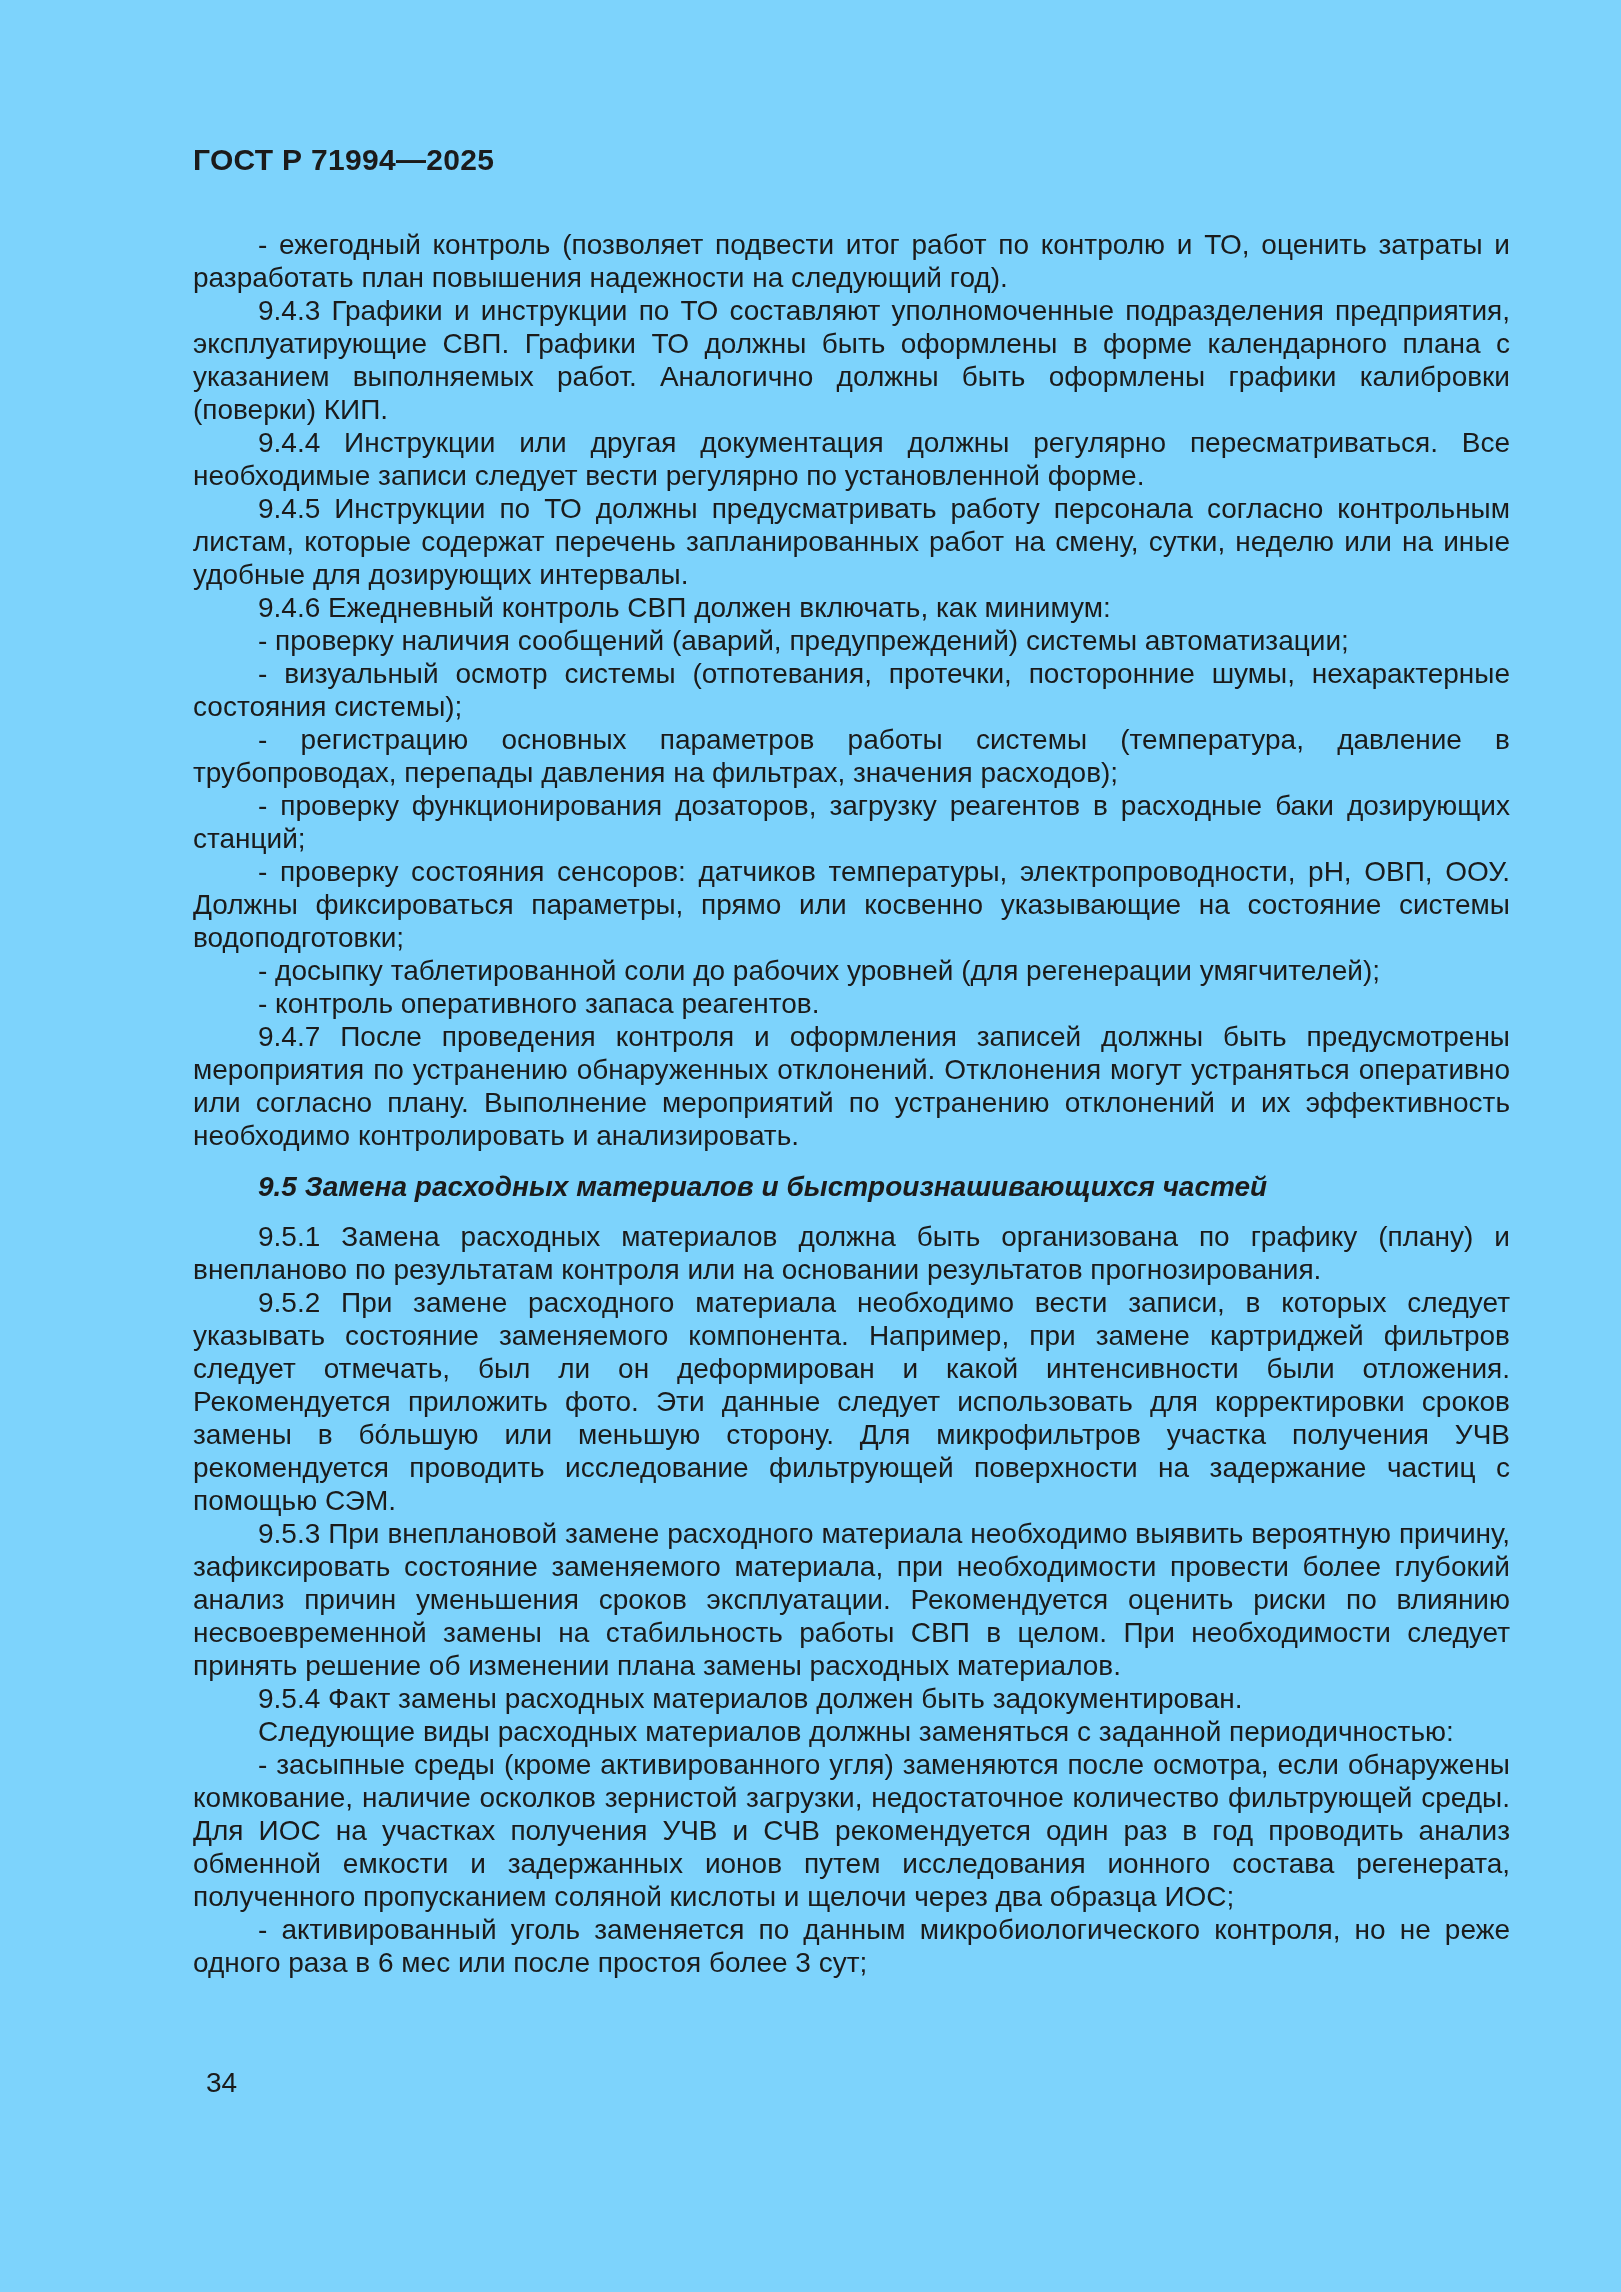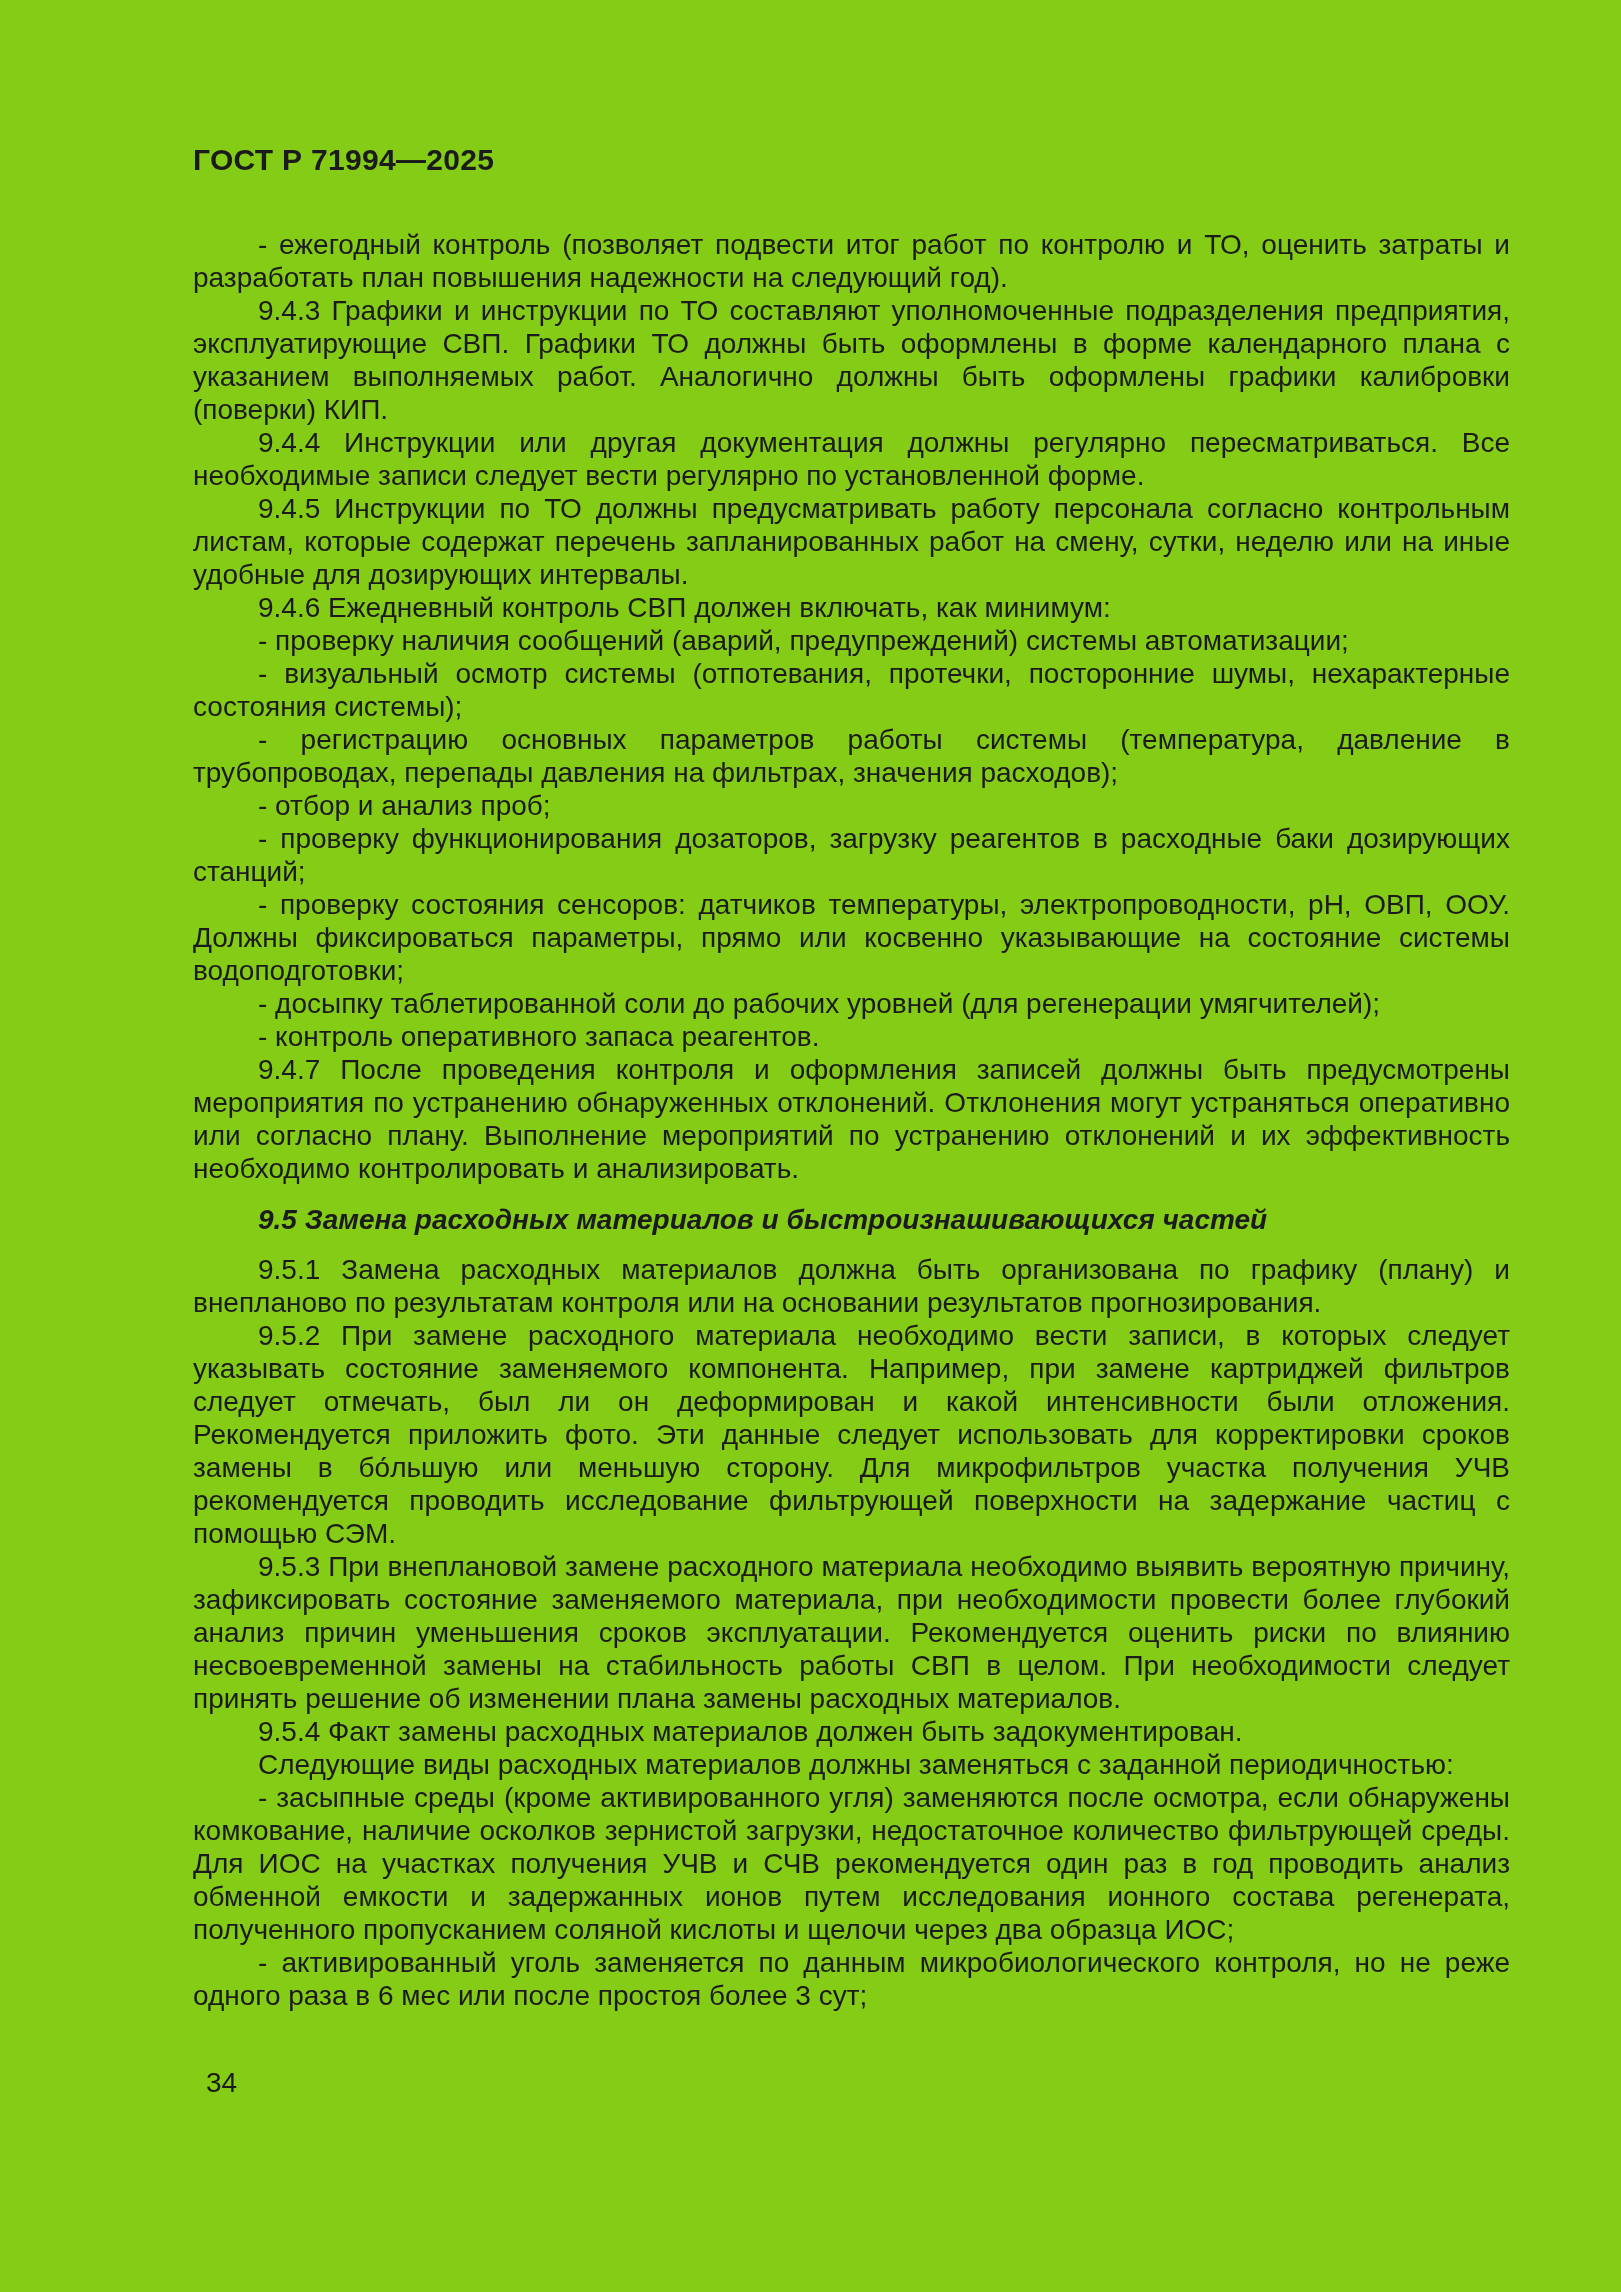"ГОСТ Р 71994—2025" .page { background: #84cc16 -> #7dd3fc }
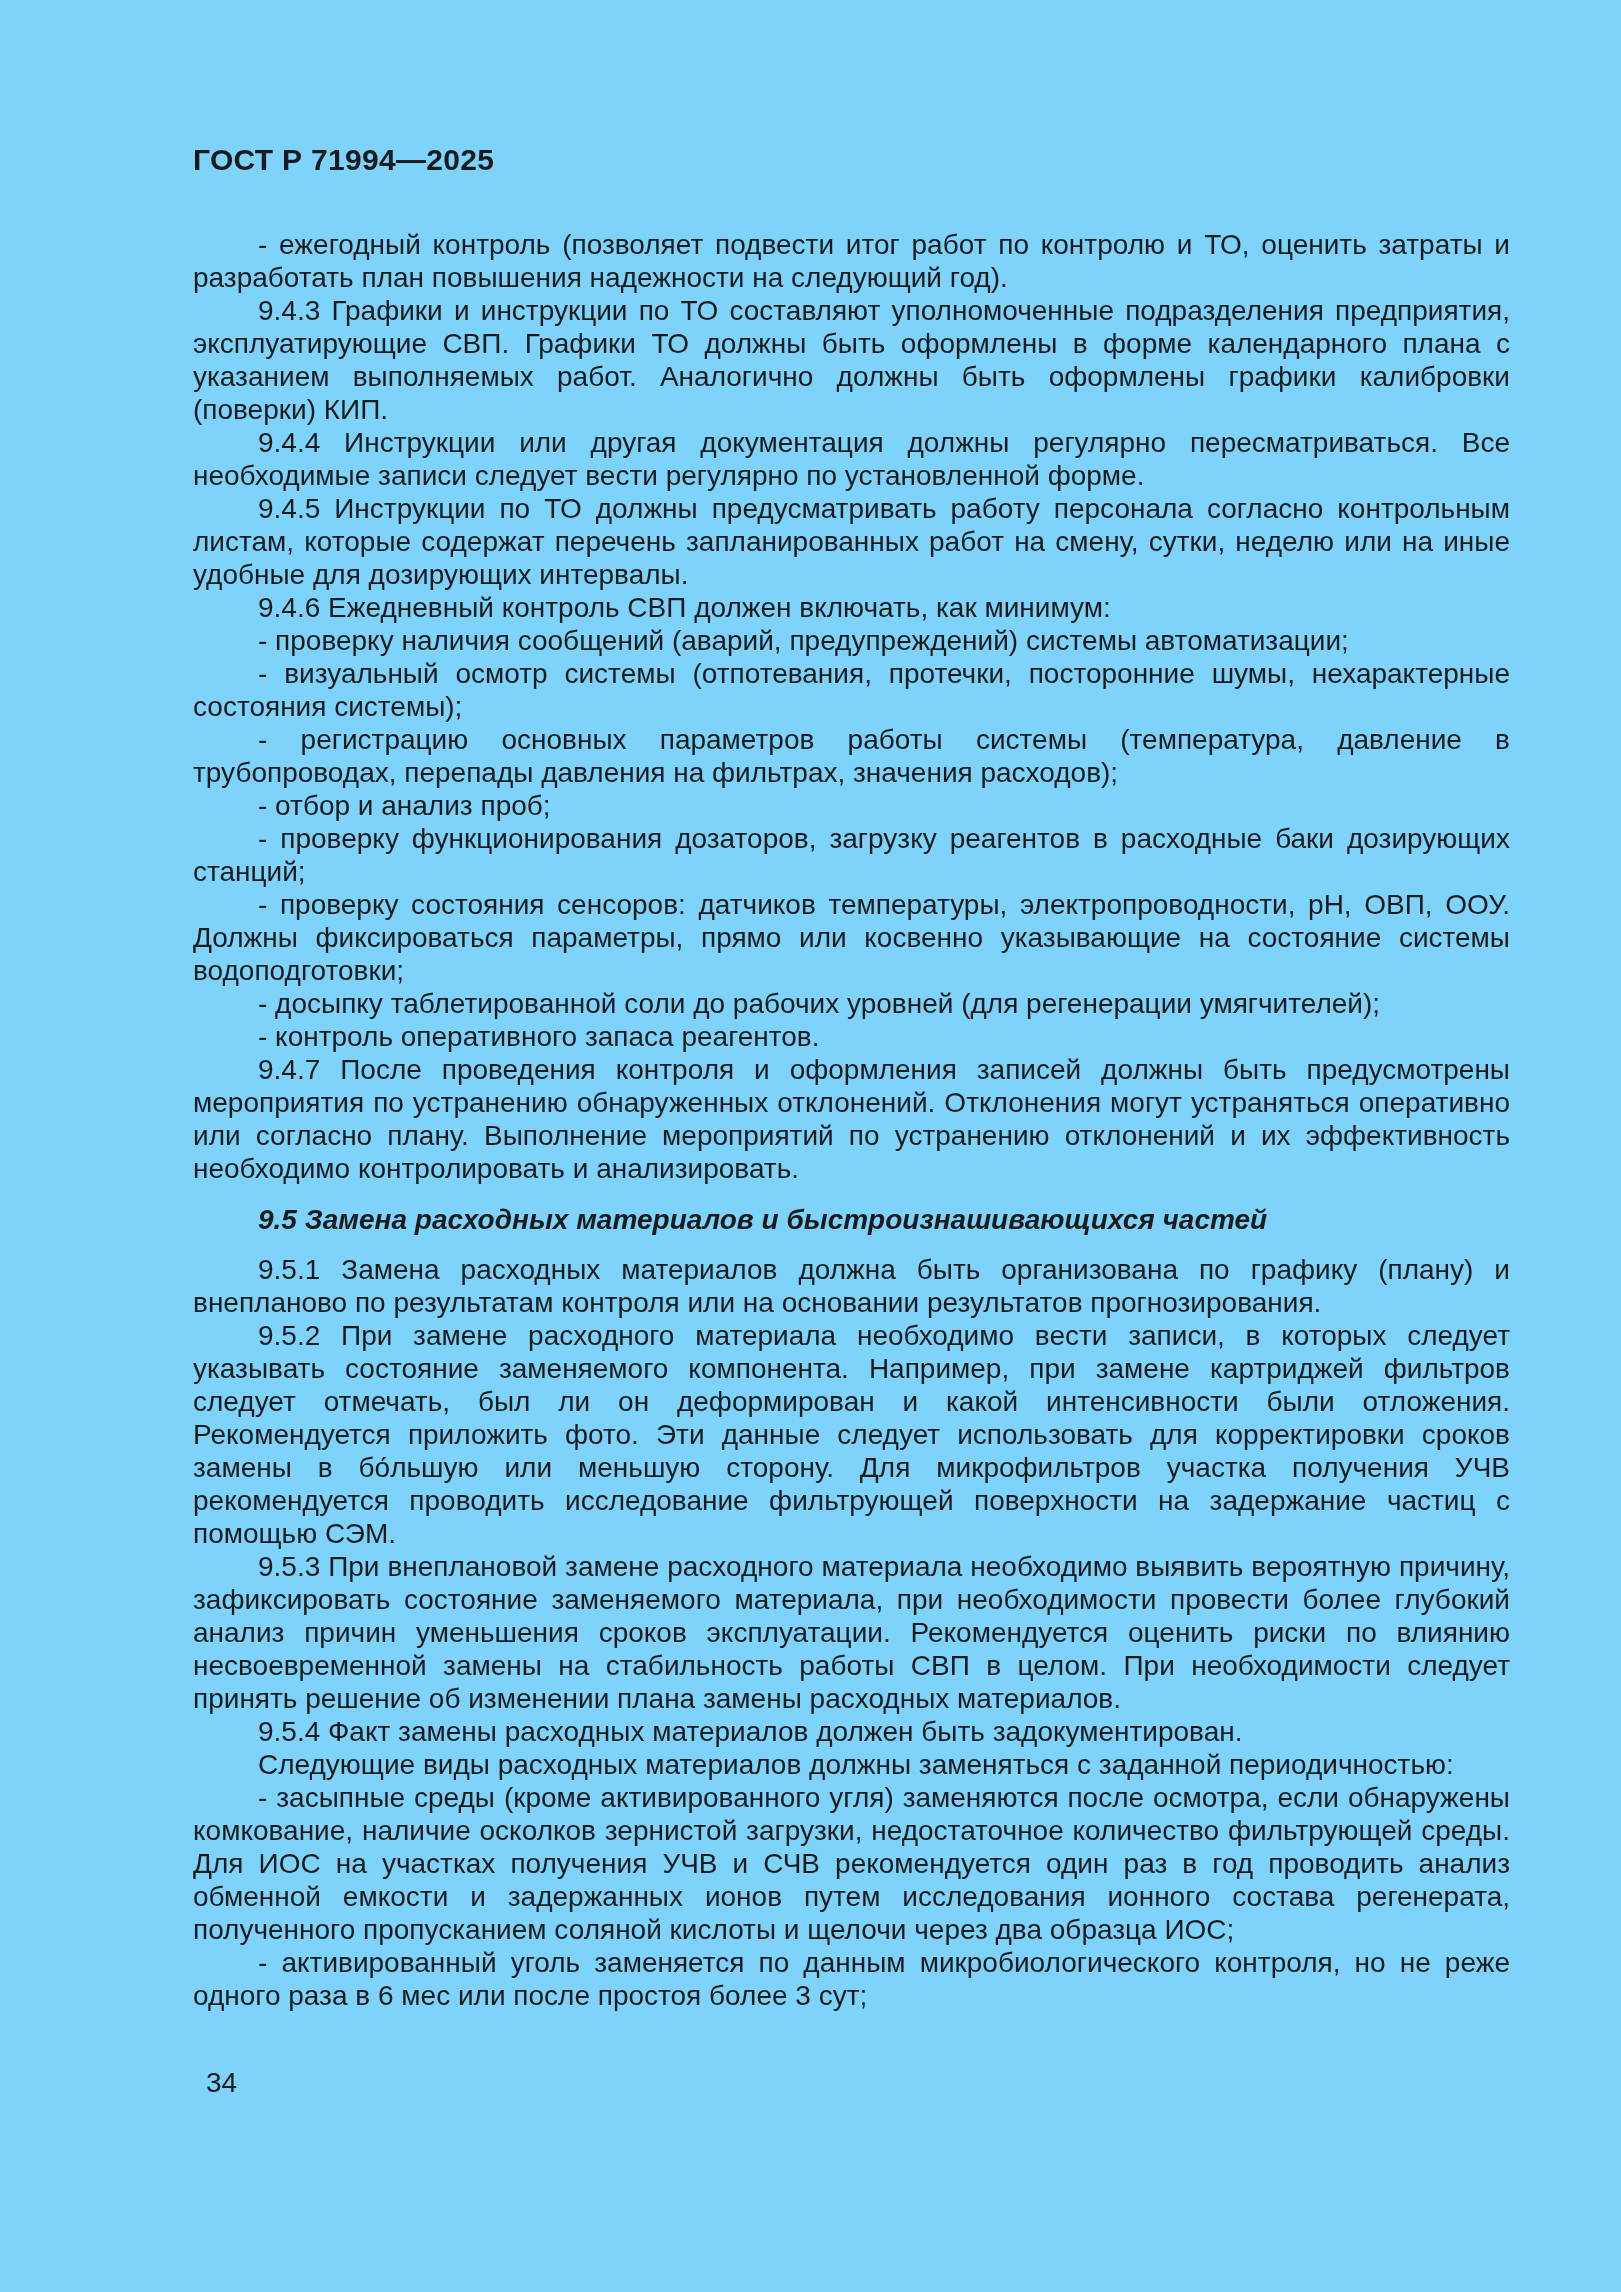"- отбор и анализ проб;" p.para { html: <p>- отбор и анализ проб;</p> -> none }
